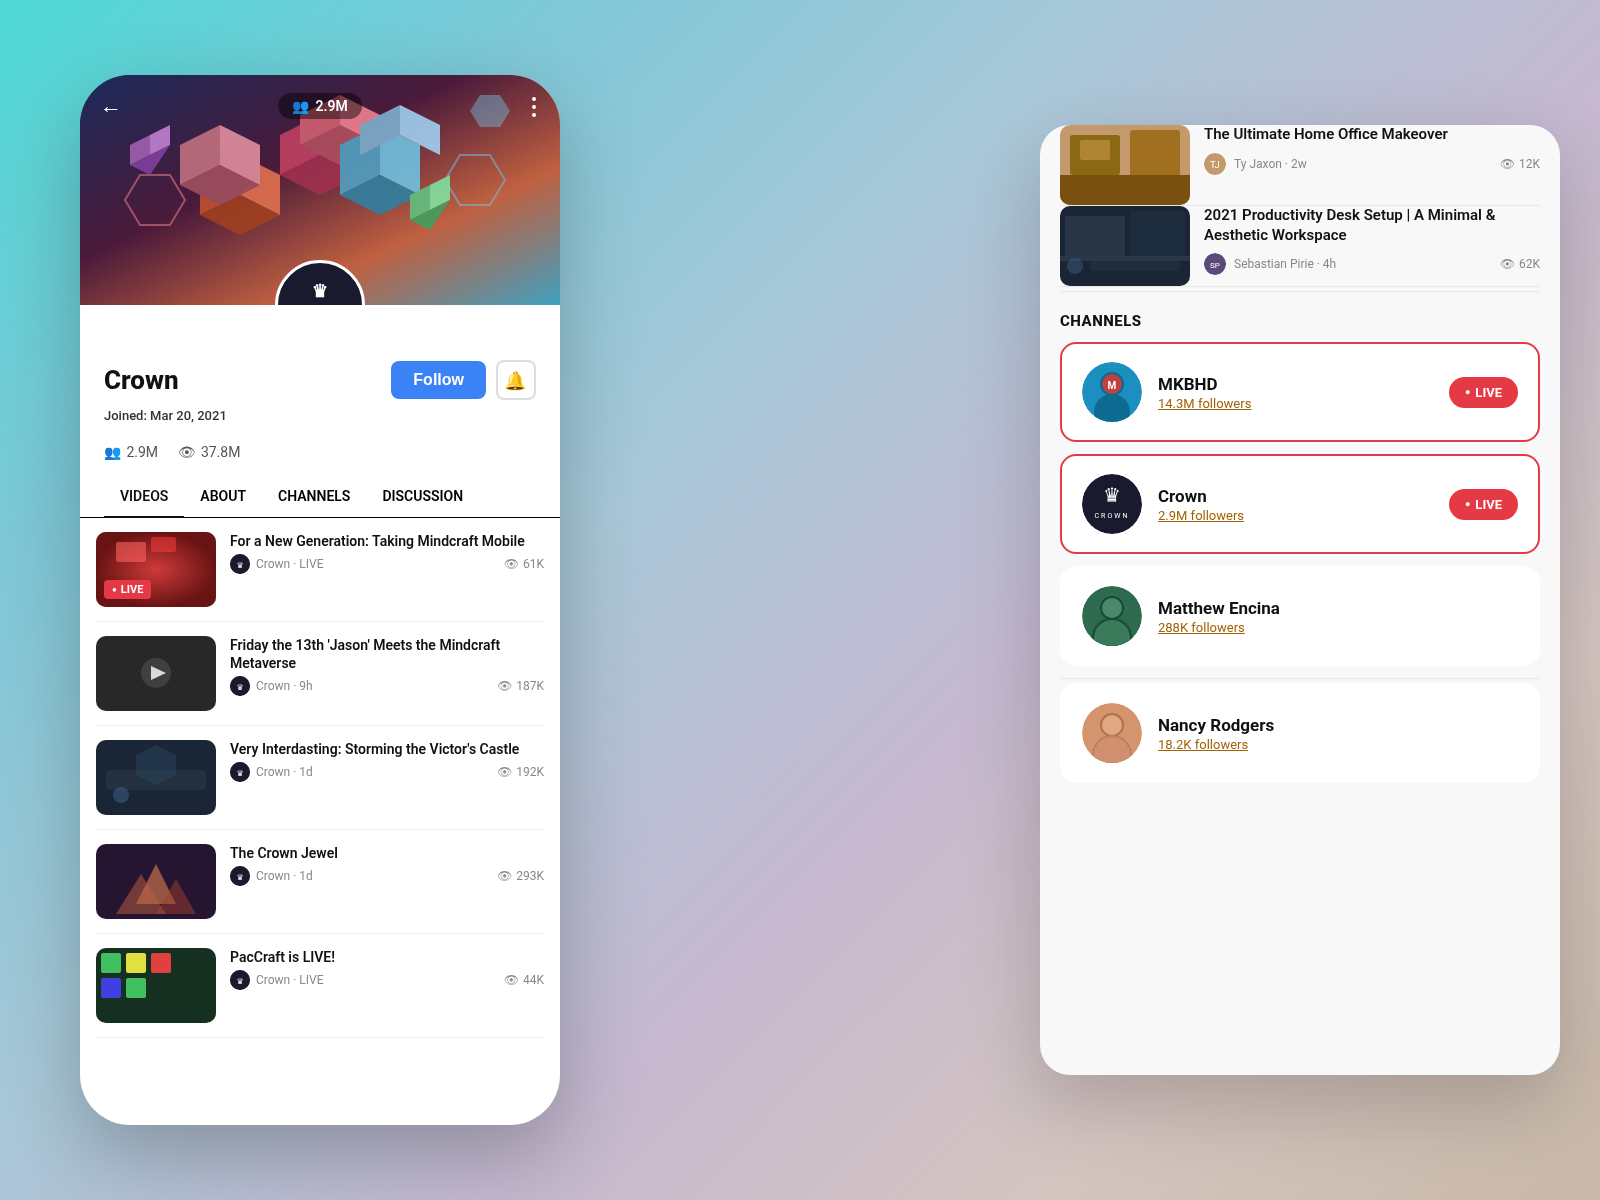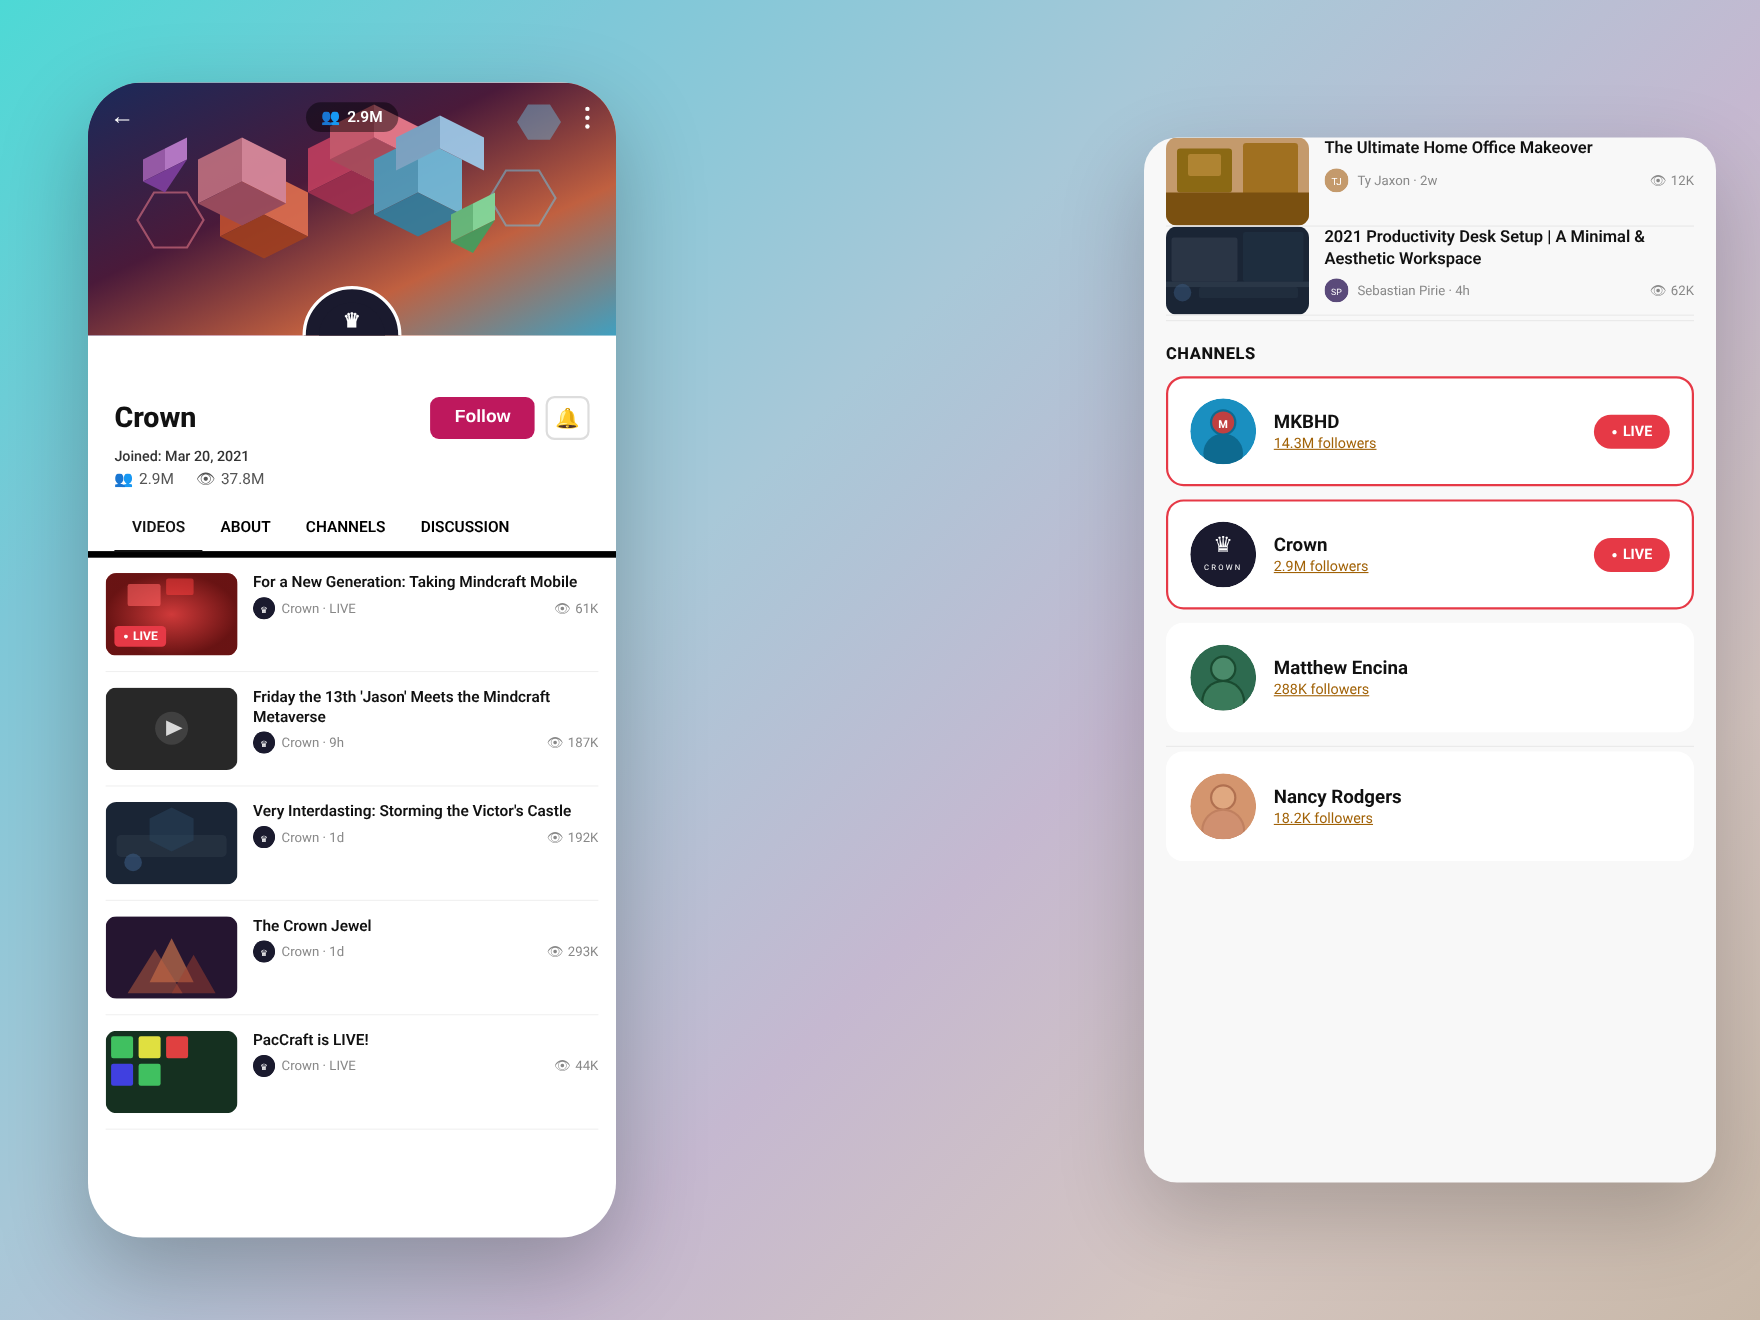"Follow" .follow-btn { background: #be185d -> #3b82f6 }
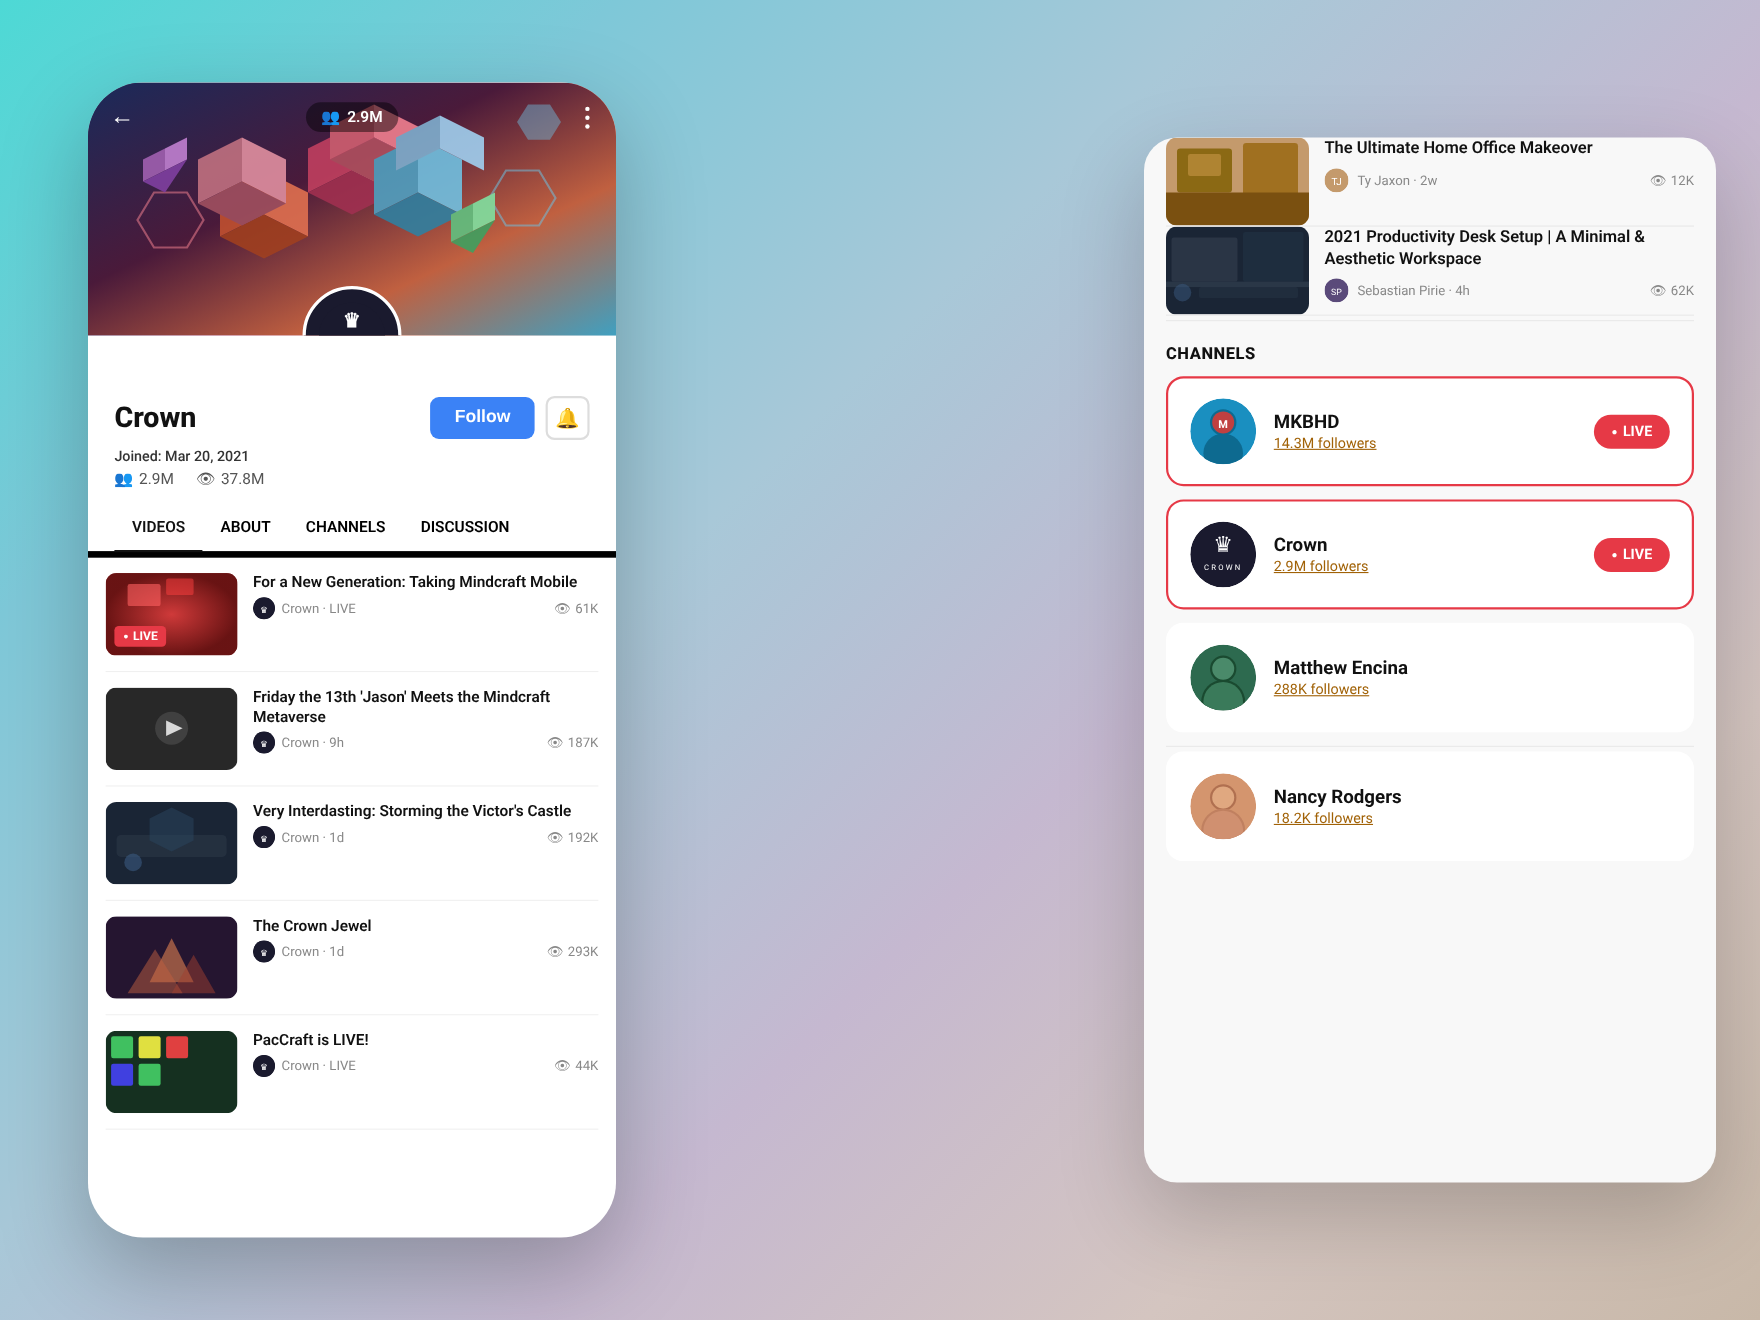"Joined: Mar 20, 2021" .profile-meta { margin-bottom: 4px -> 21px }
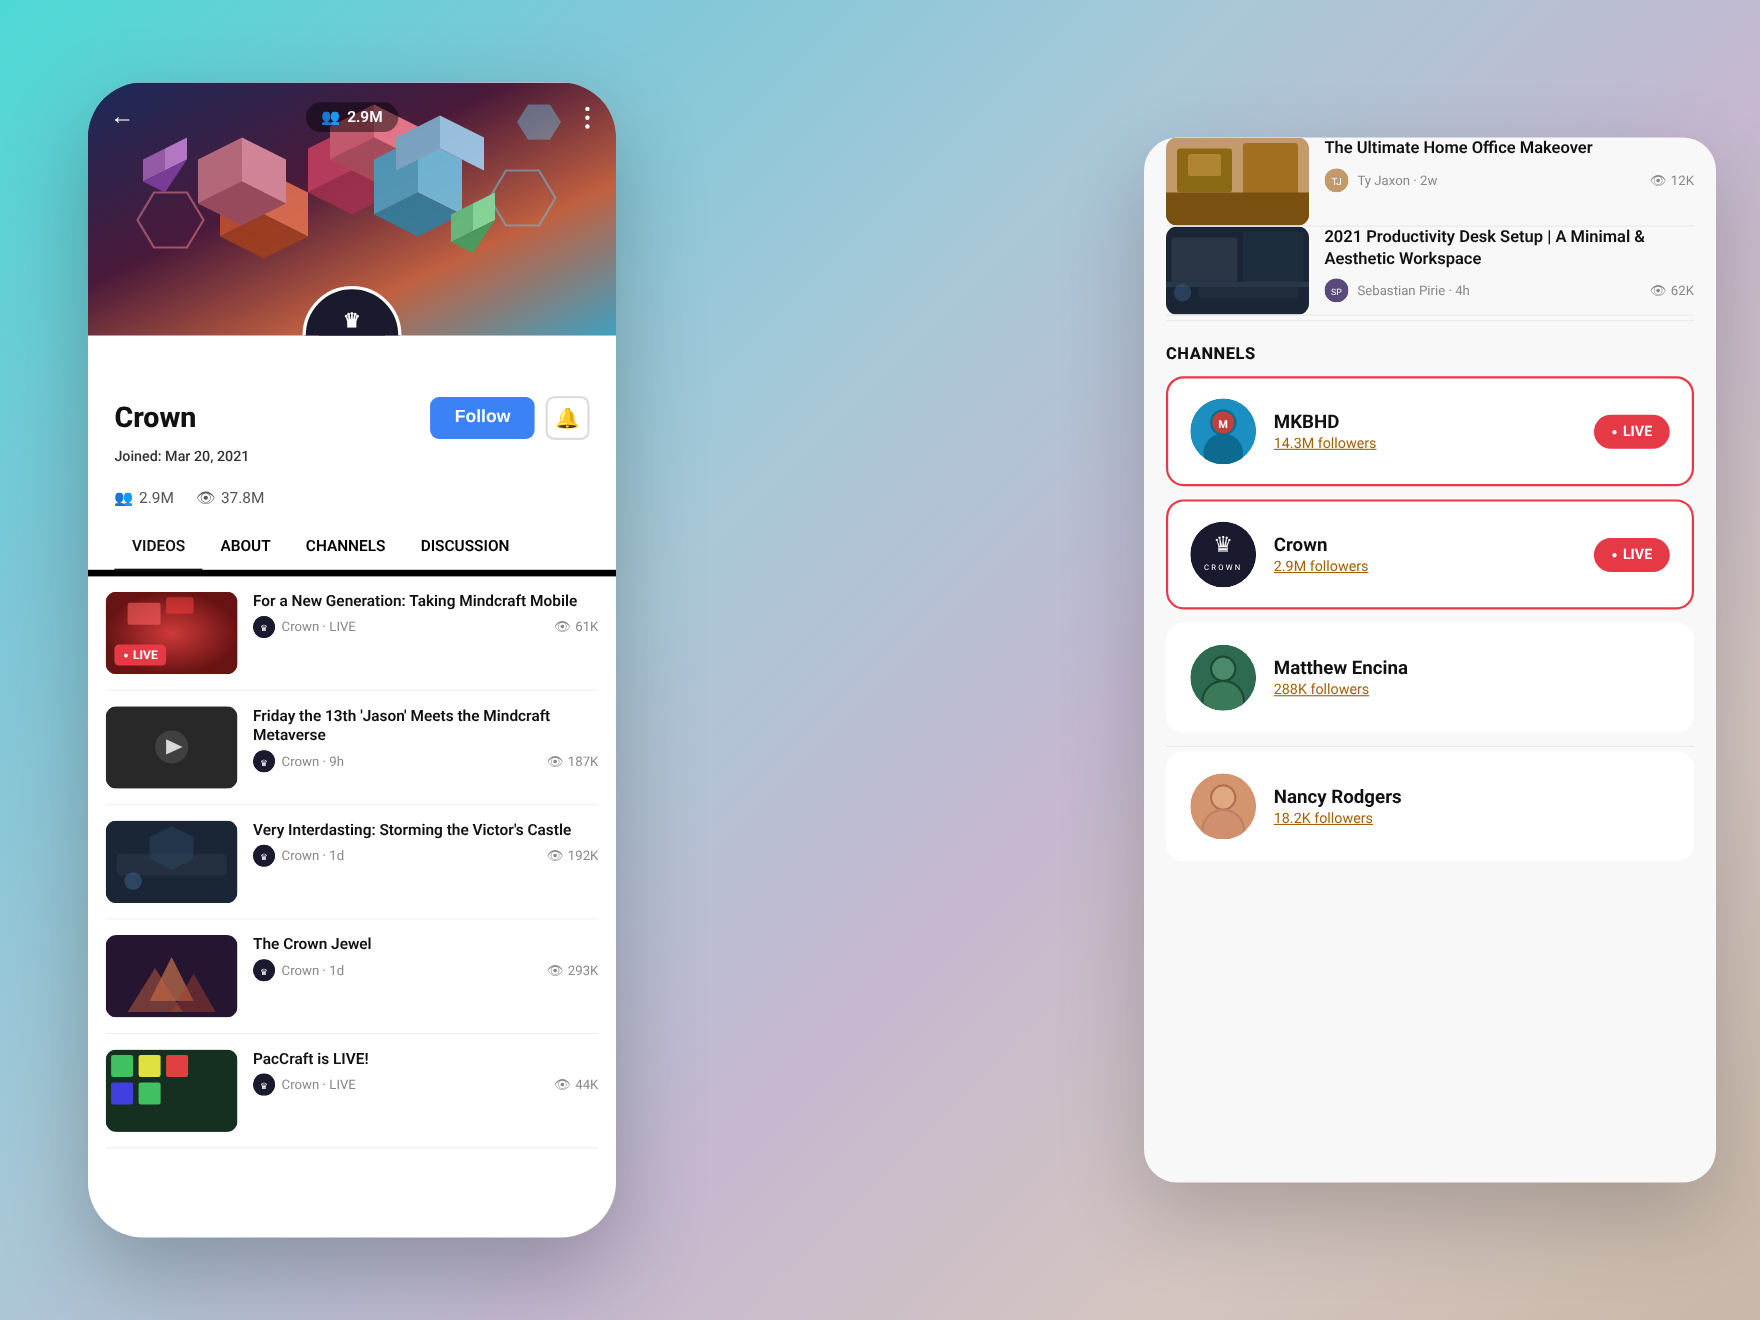"VIDEOS" .tabs-row { border-bottom: 6px solid #000000 -> 1px solid #000000 }
